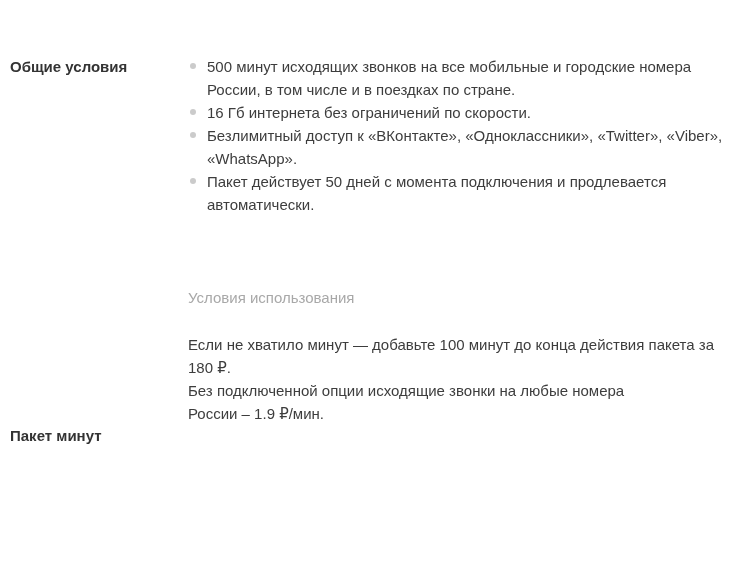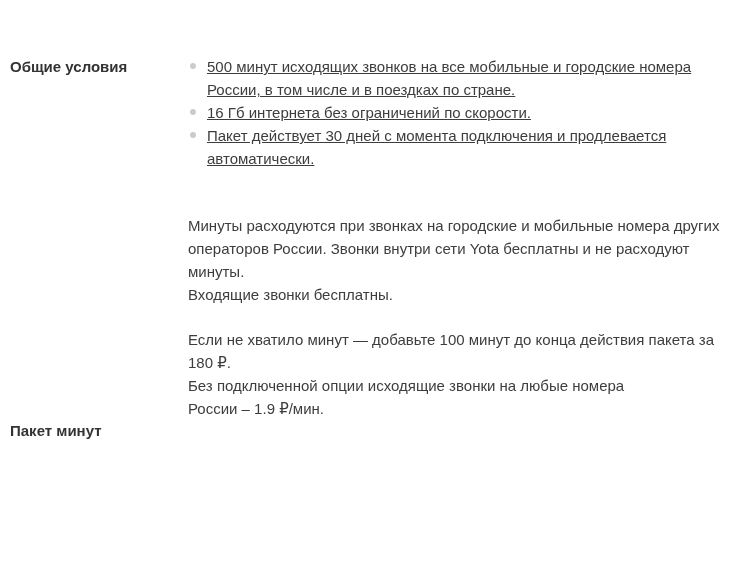"500 минут исходящих звонков на" .bullet-list { text-decoration: underline -> none }
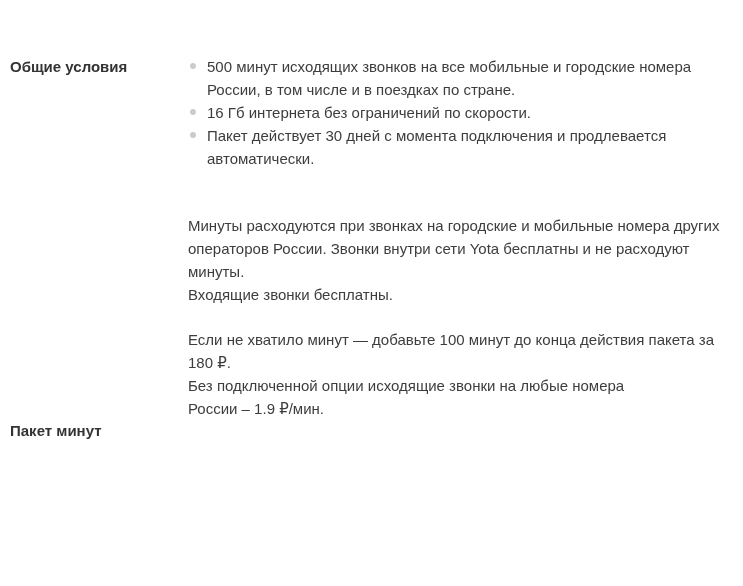"Безлимитный доступ к «ВКонтакте»," li { html: none -> <li> <span></span> <span>Безлимитный доступ к «ВКонтакте», «Одноклассники», «Twitter», «Viber», «WhatsApp».</span> </li> }
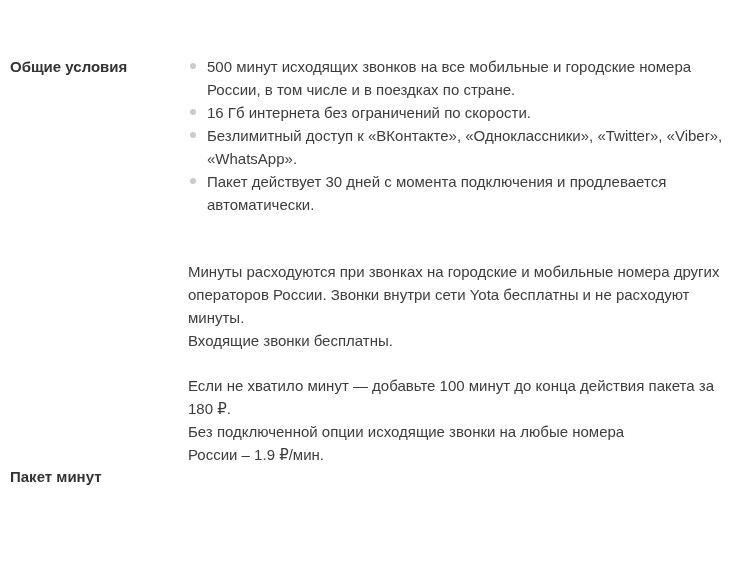"Пакет действует 30 дней с" span.bullet-text { text: 30 -> 50 }
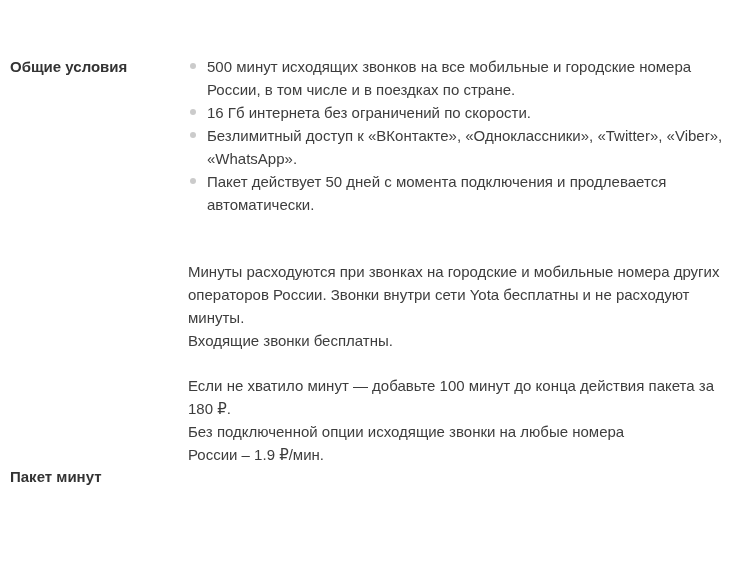"Минуты расходуются при звонках на" p.para { html: <p>Минуты расходуются при звонках на городские и мобильные номера других операторов России. Звонки внутри сети Yota бесплатны и не расходуют минуты. Входящие звонки бесплатны.</p> -> none }
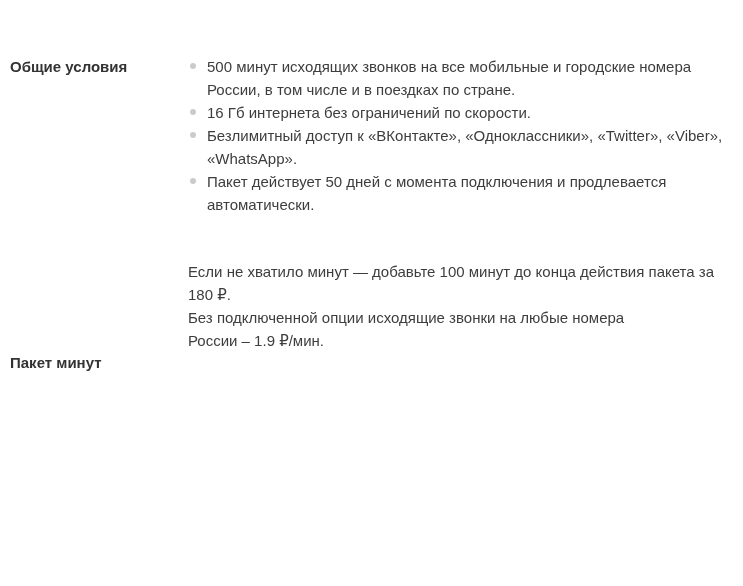"Условия использования" h3.subheading { html: none -> <h3>Условия использования</h3> }
